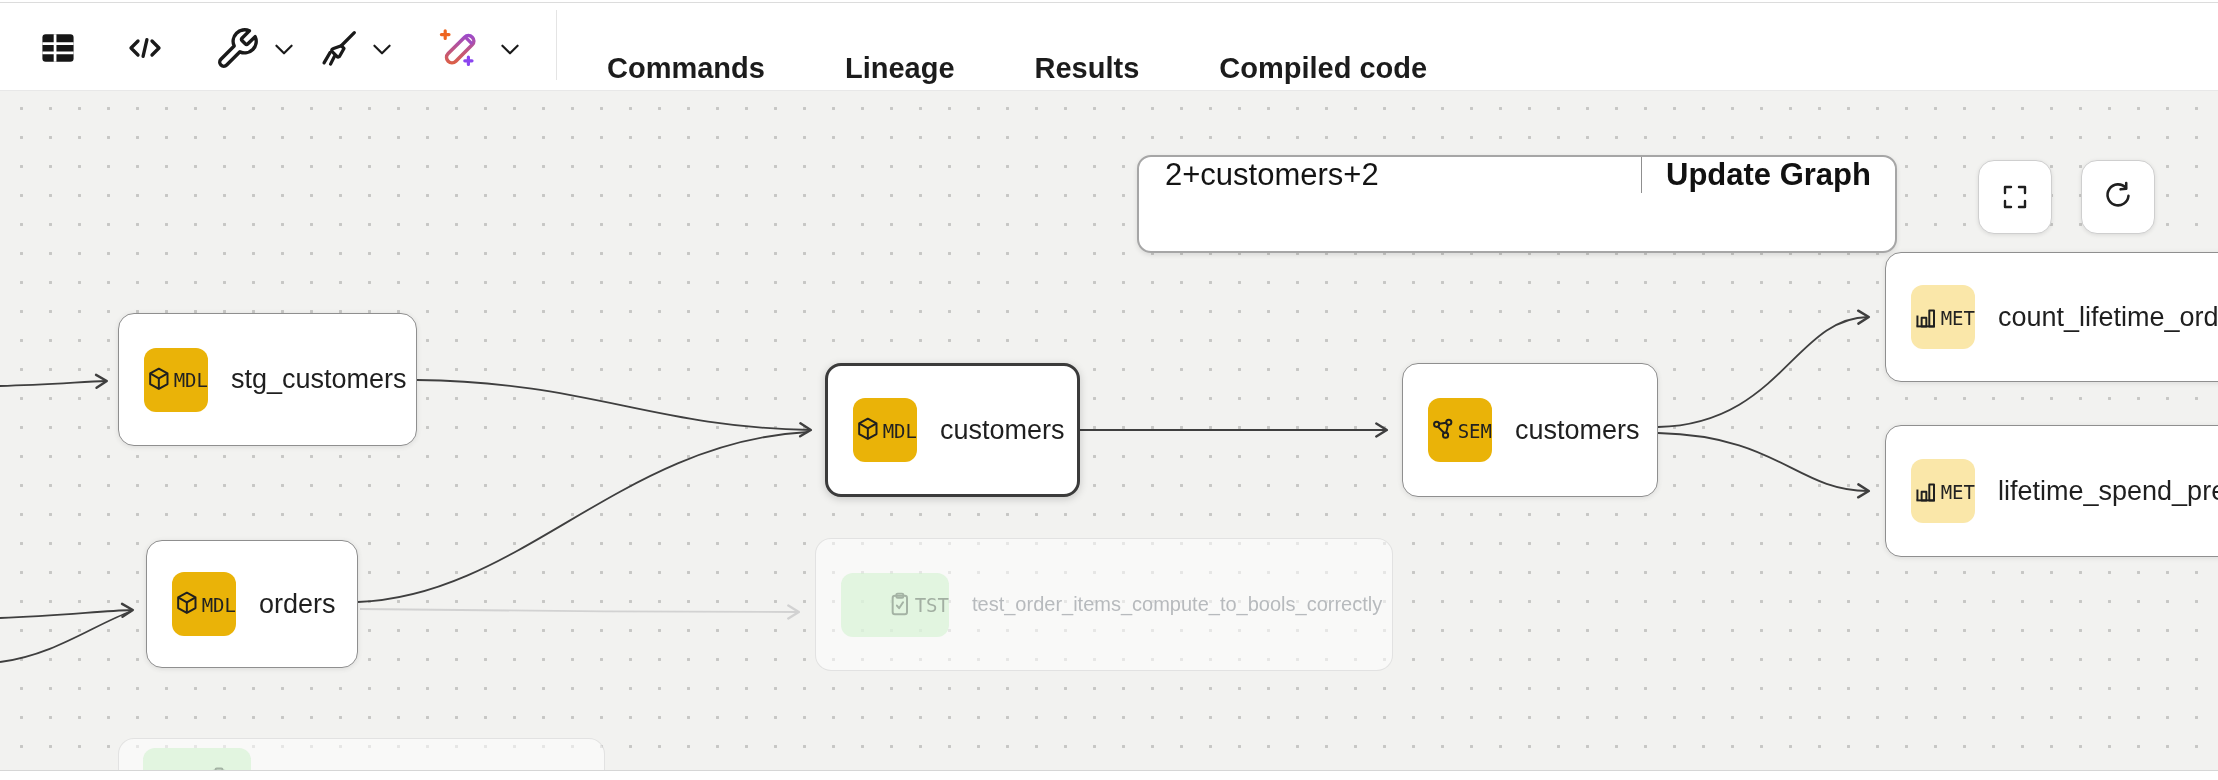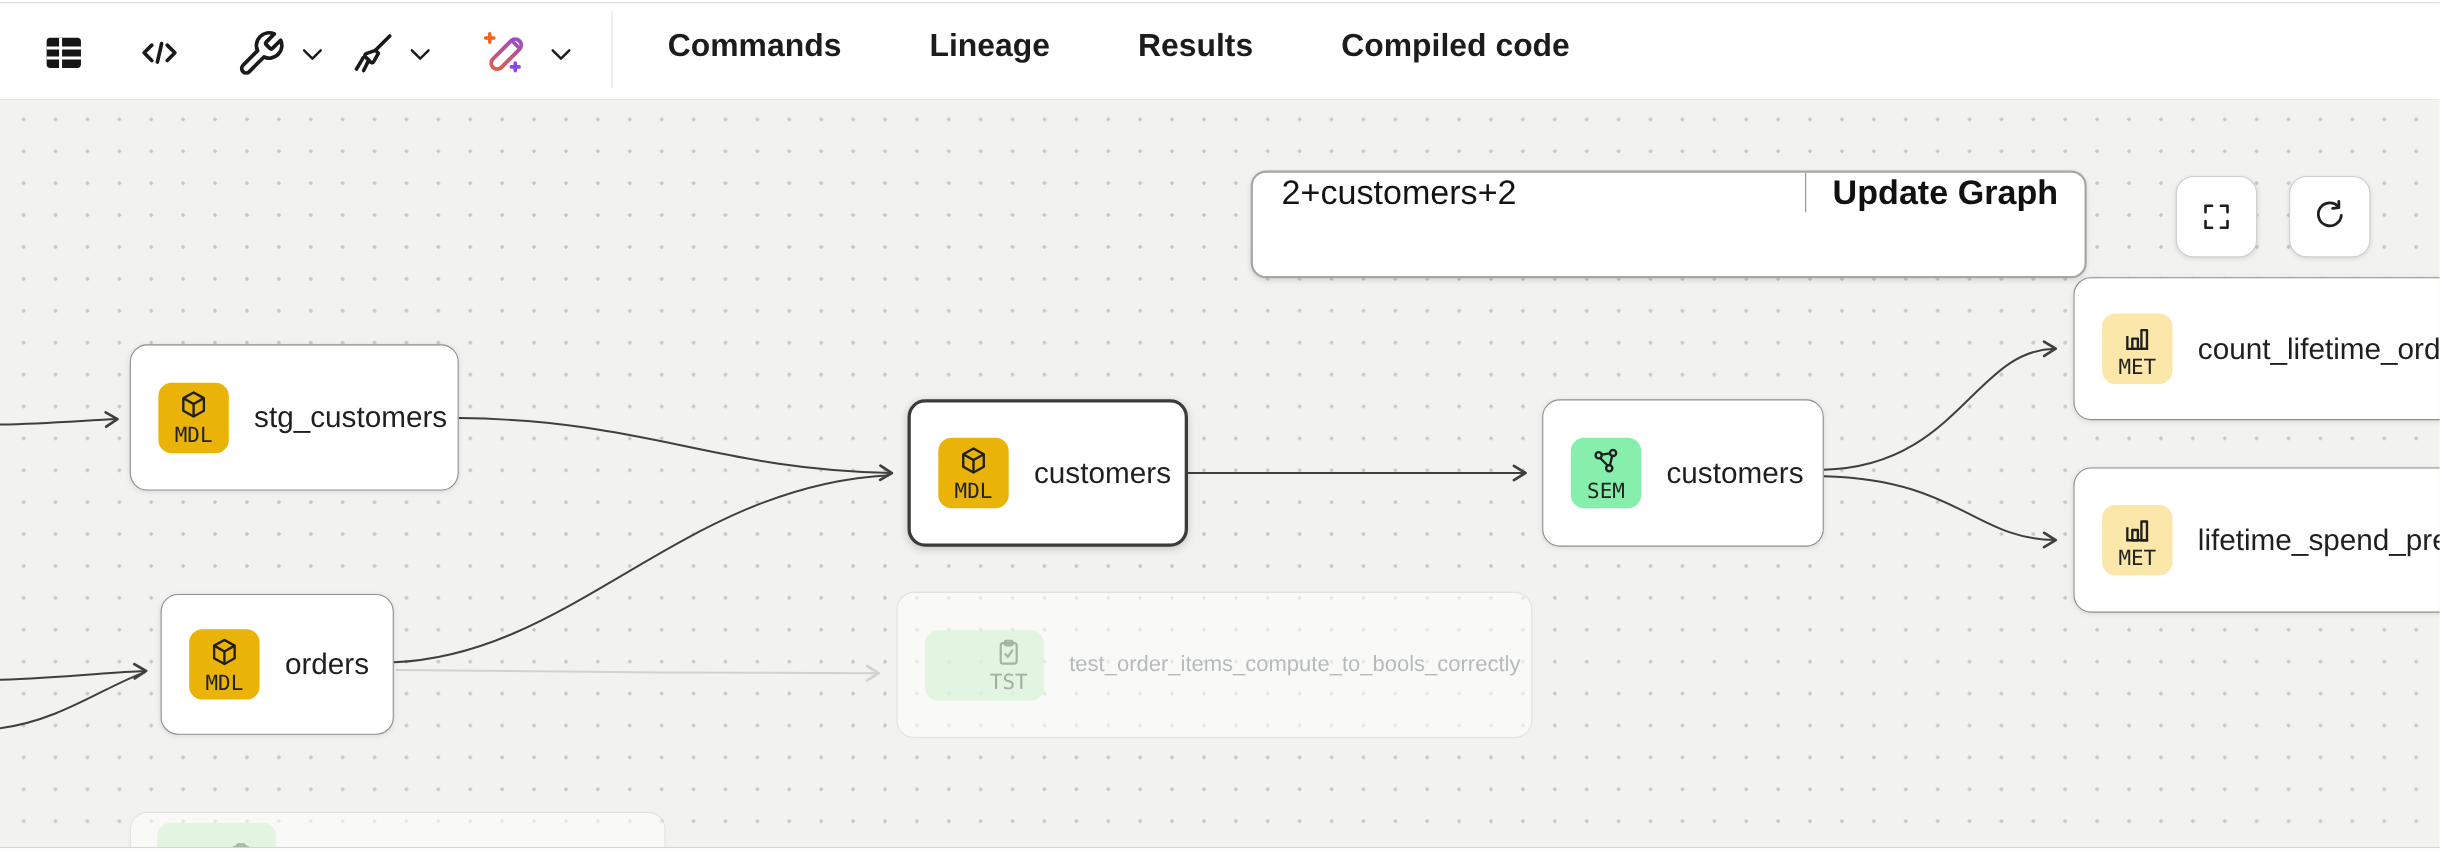"Commands" .tabs { align-items: center -> flex-end }
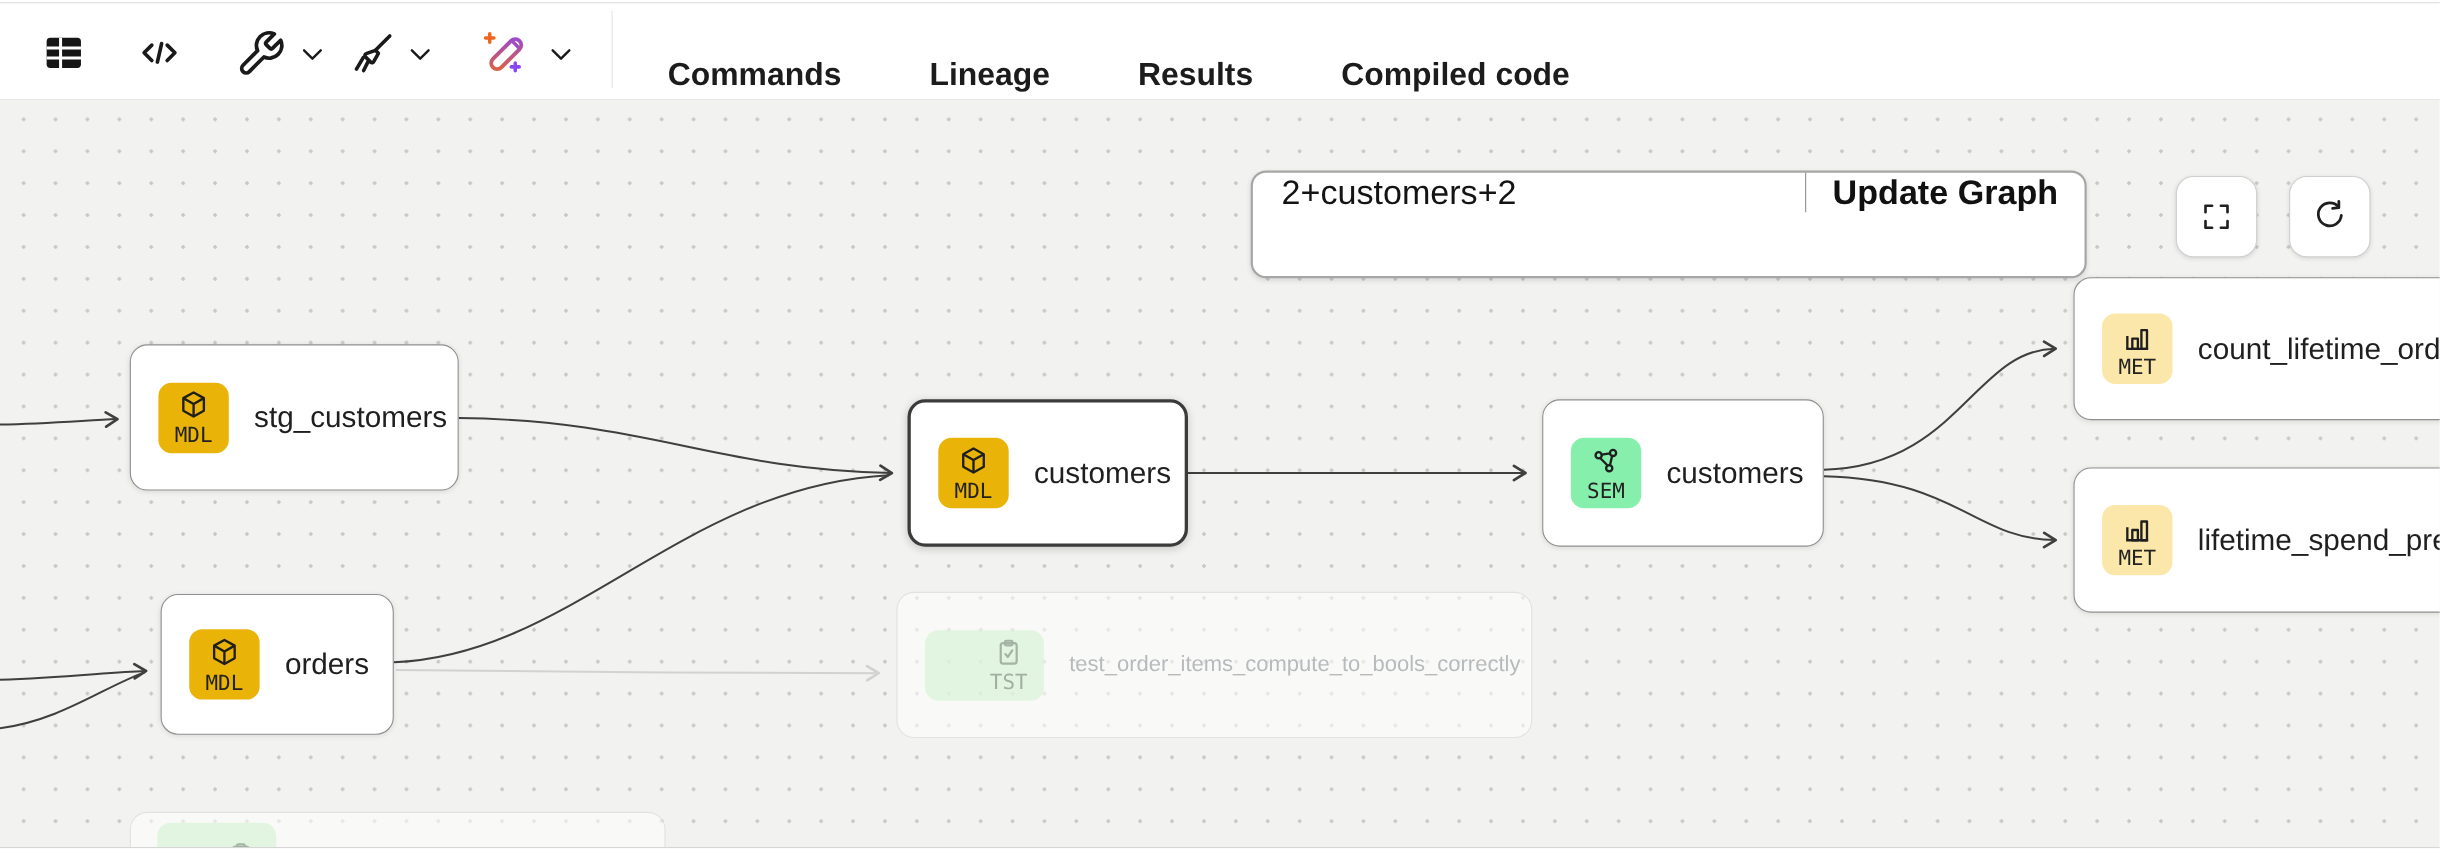"MET" .icon-box { flex-direction: column -> row }
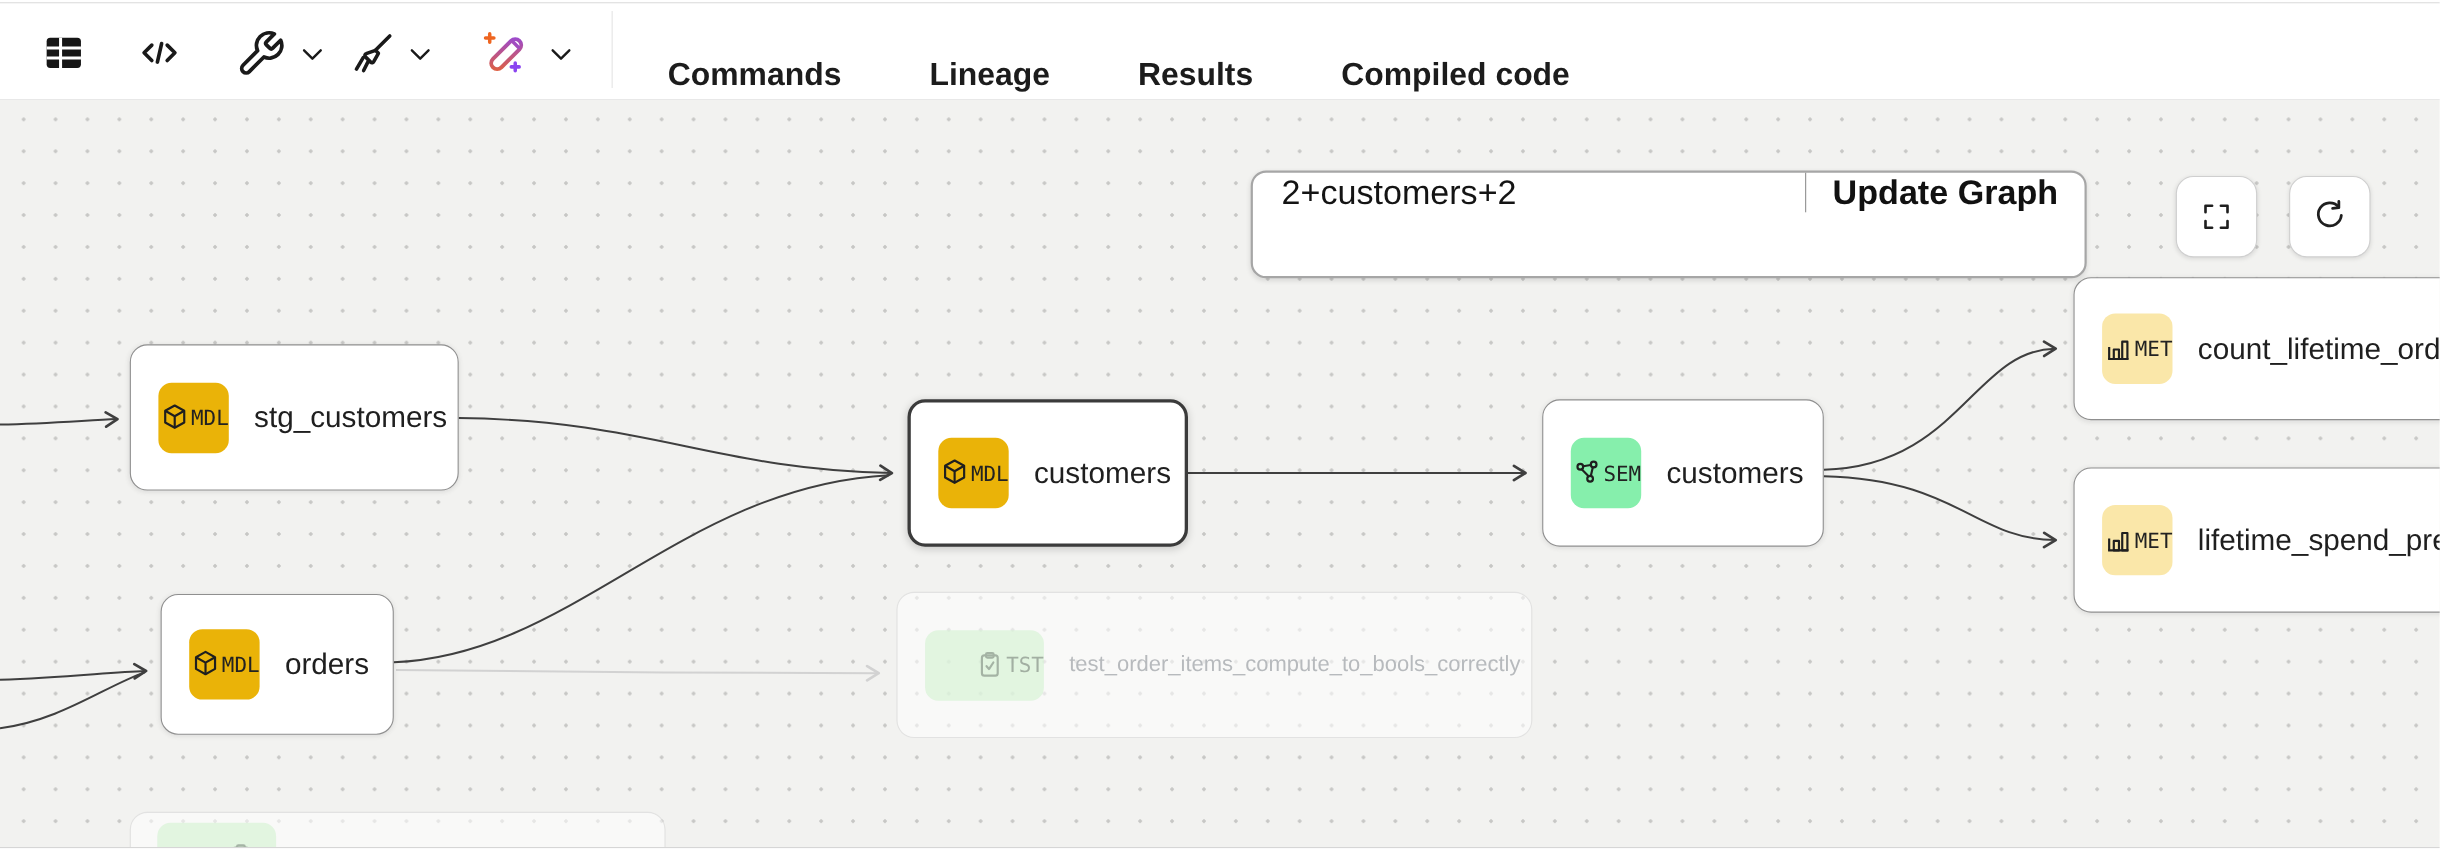"SEM" .sem .icon-box { background: #86efac -> #eab308 }
